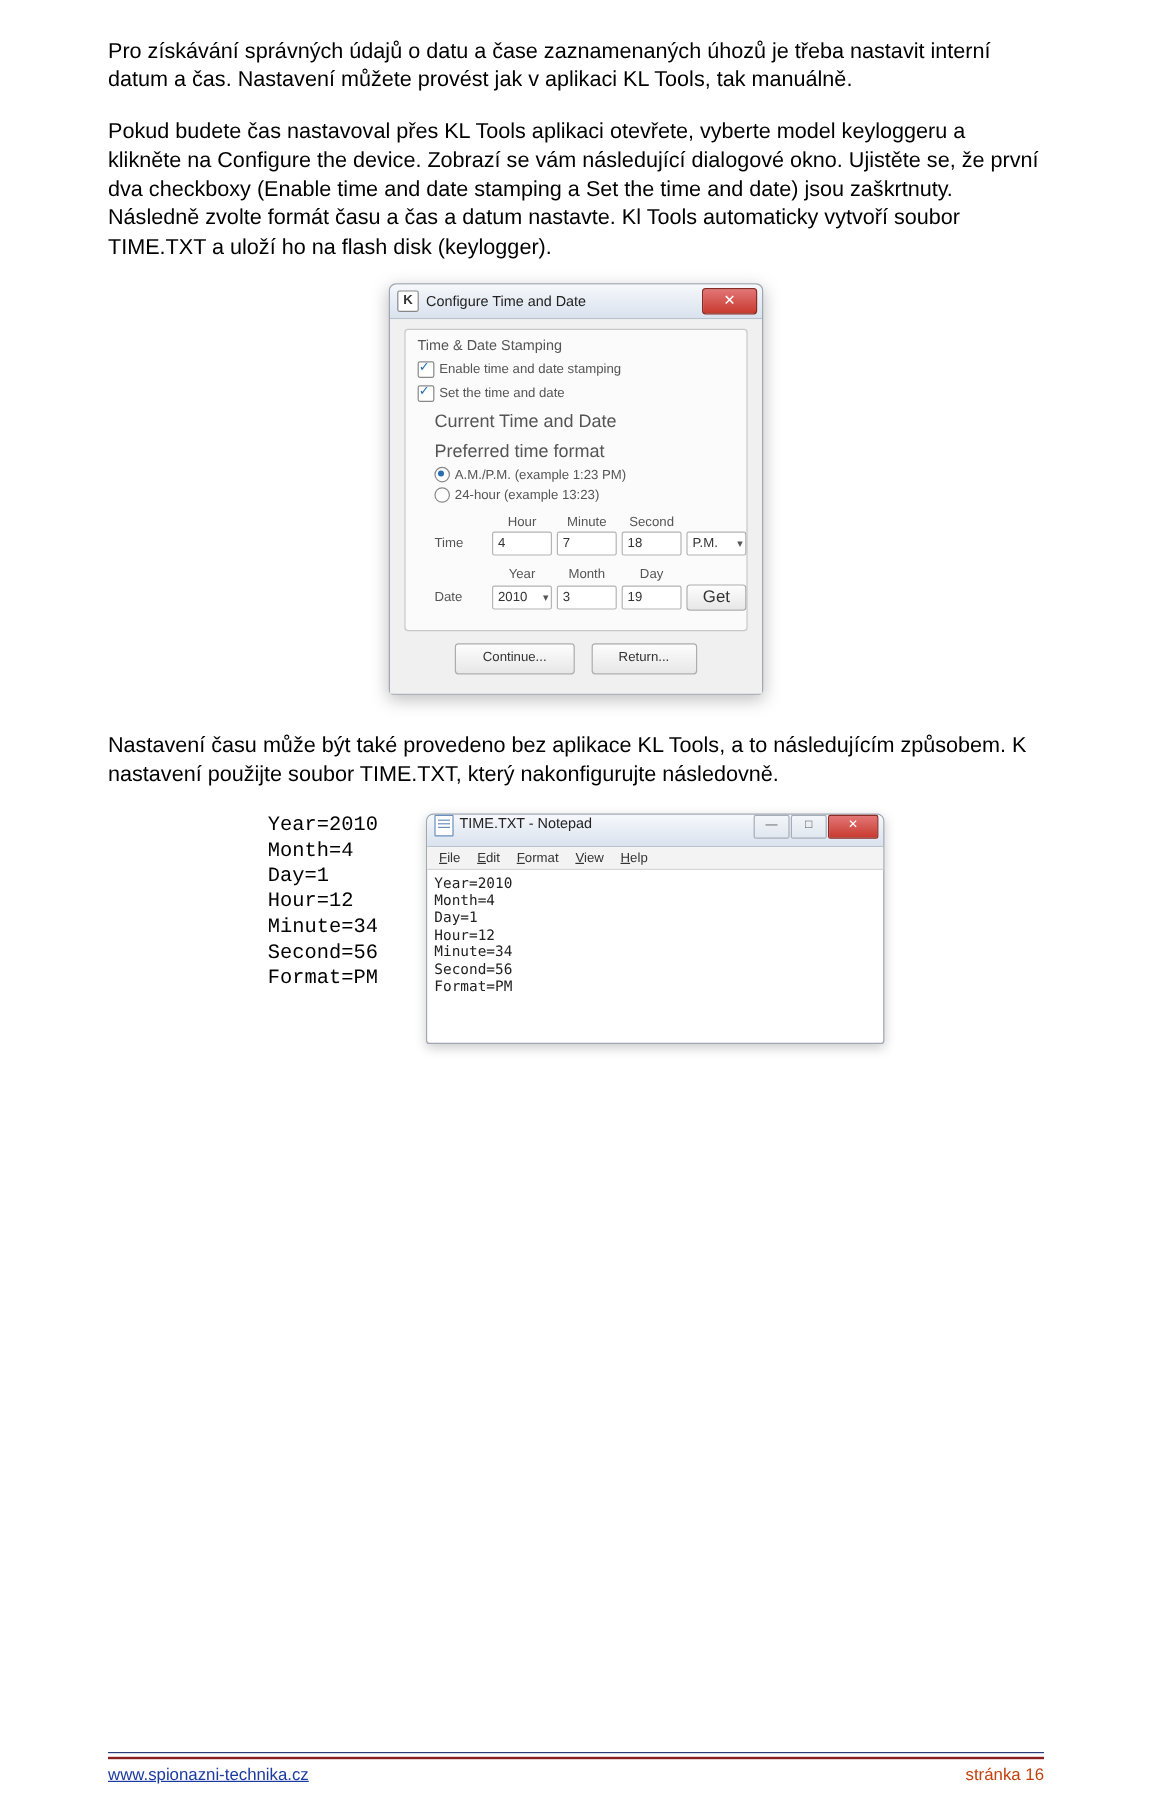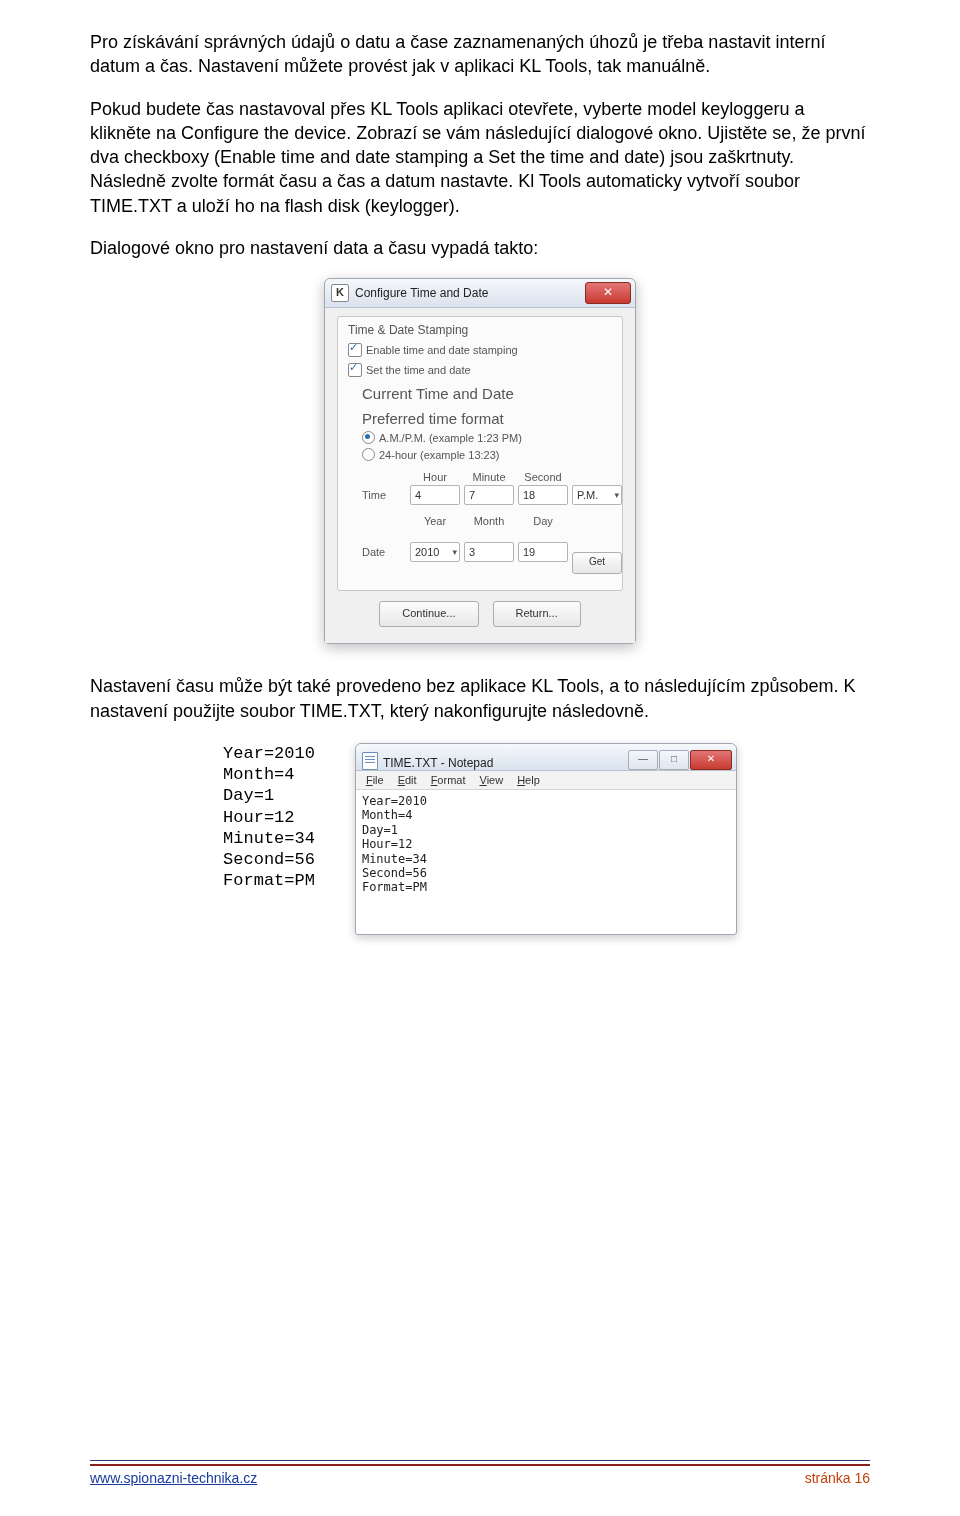"Dialogové okno pro nastavení data" p.doc-para { html: <p>Dialogové okno pro nastavení data a času vypadá takto:</p> -> none }
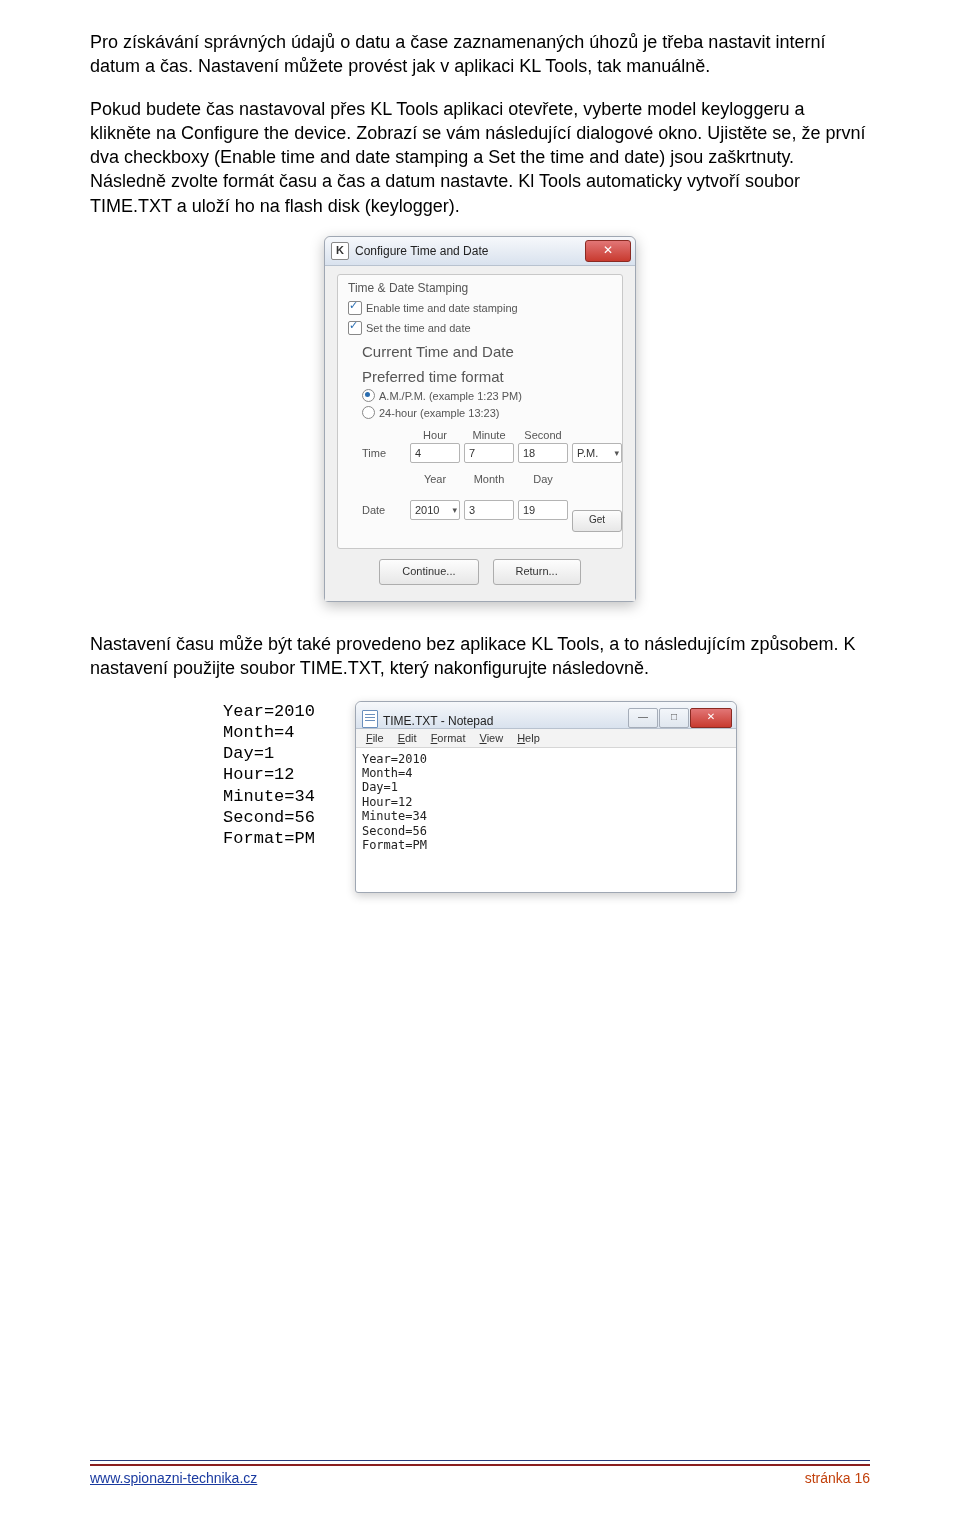"Get" .btn-small { font-size: 10px -> 14px; margin-top: 23px -> none }
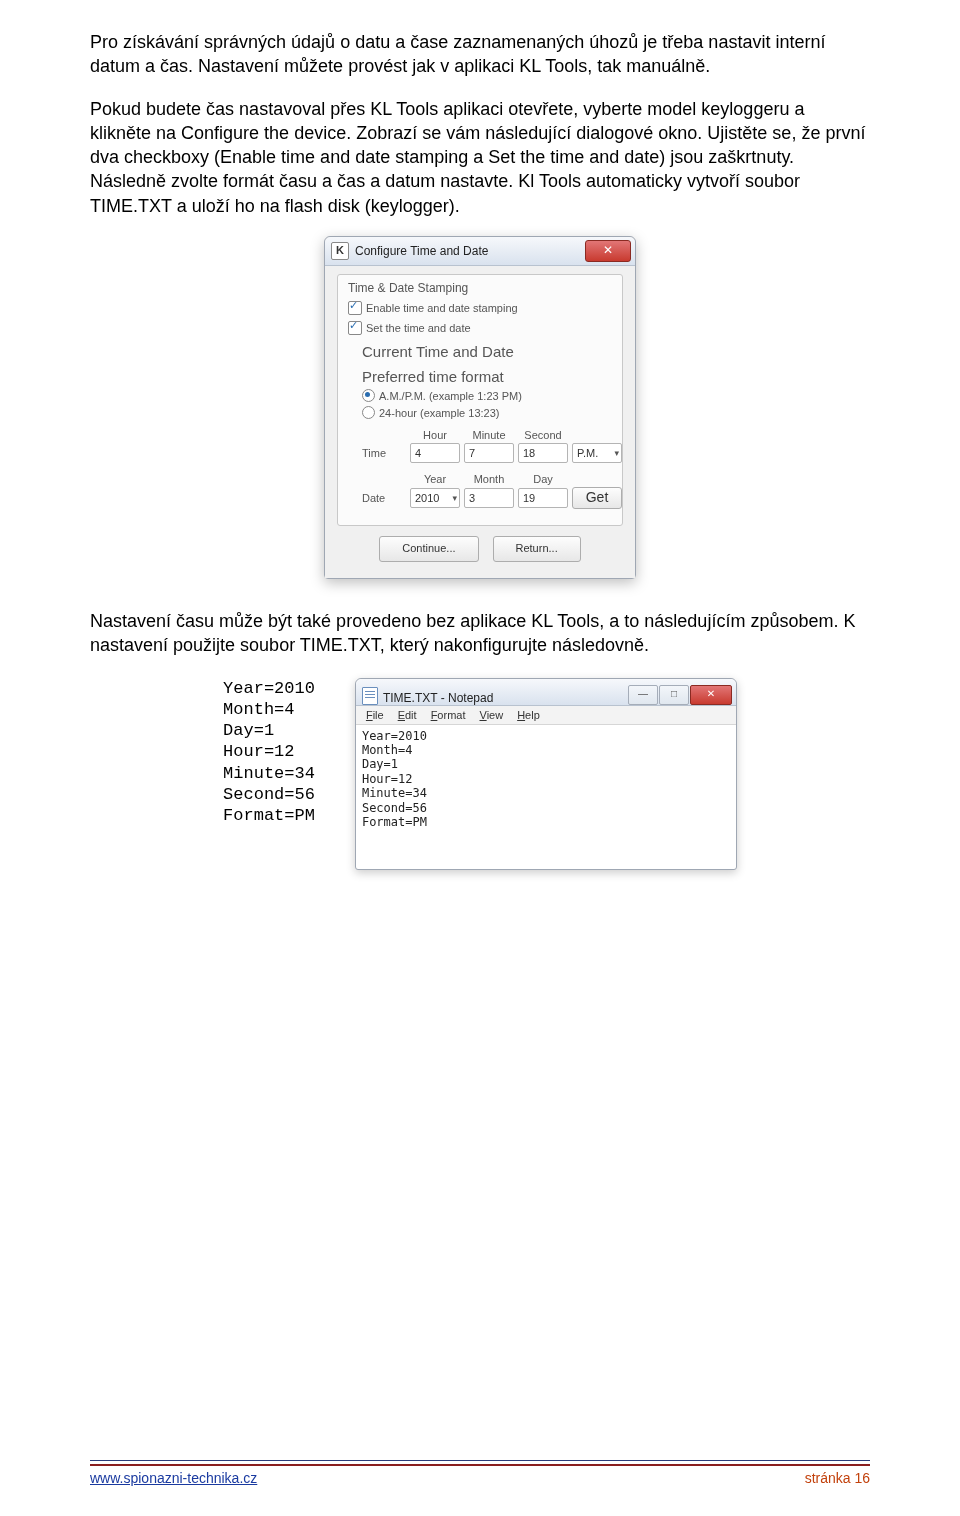"TIME.TXT - Notepad" .notepad-titlebar { align-items: flex-end -> flex-start }
